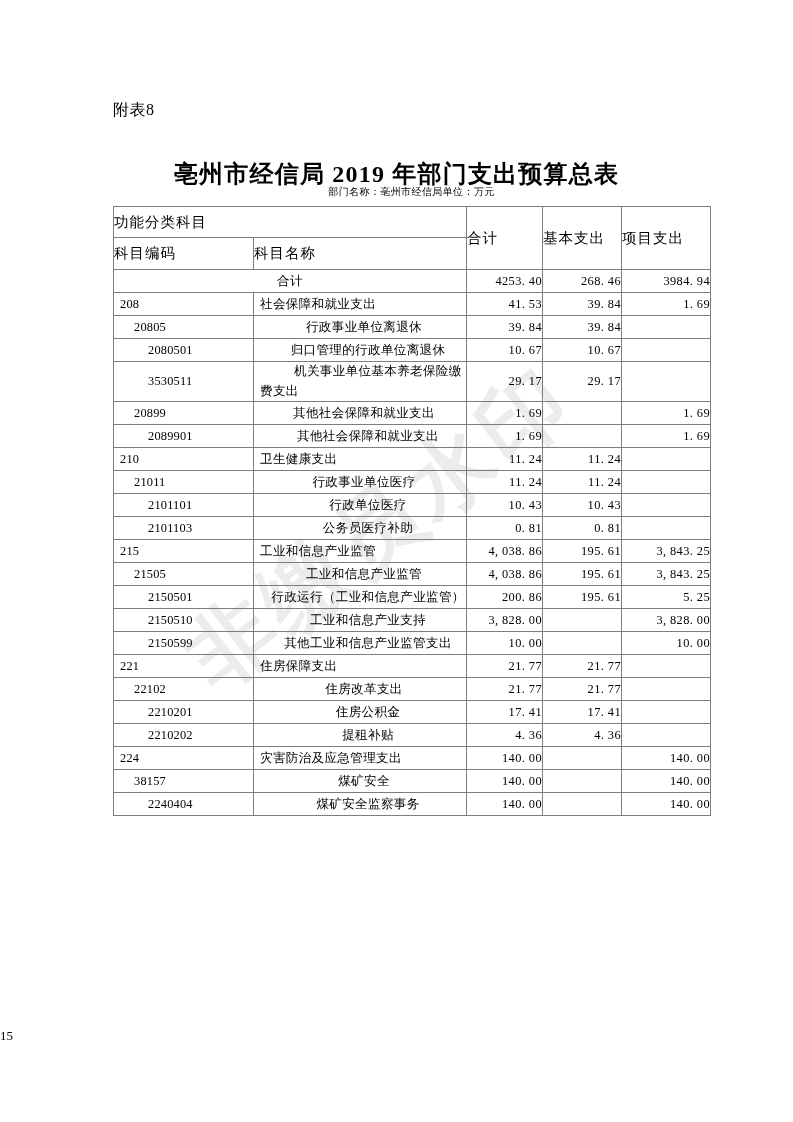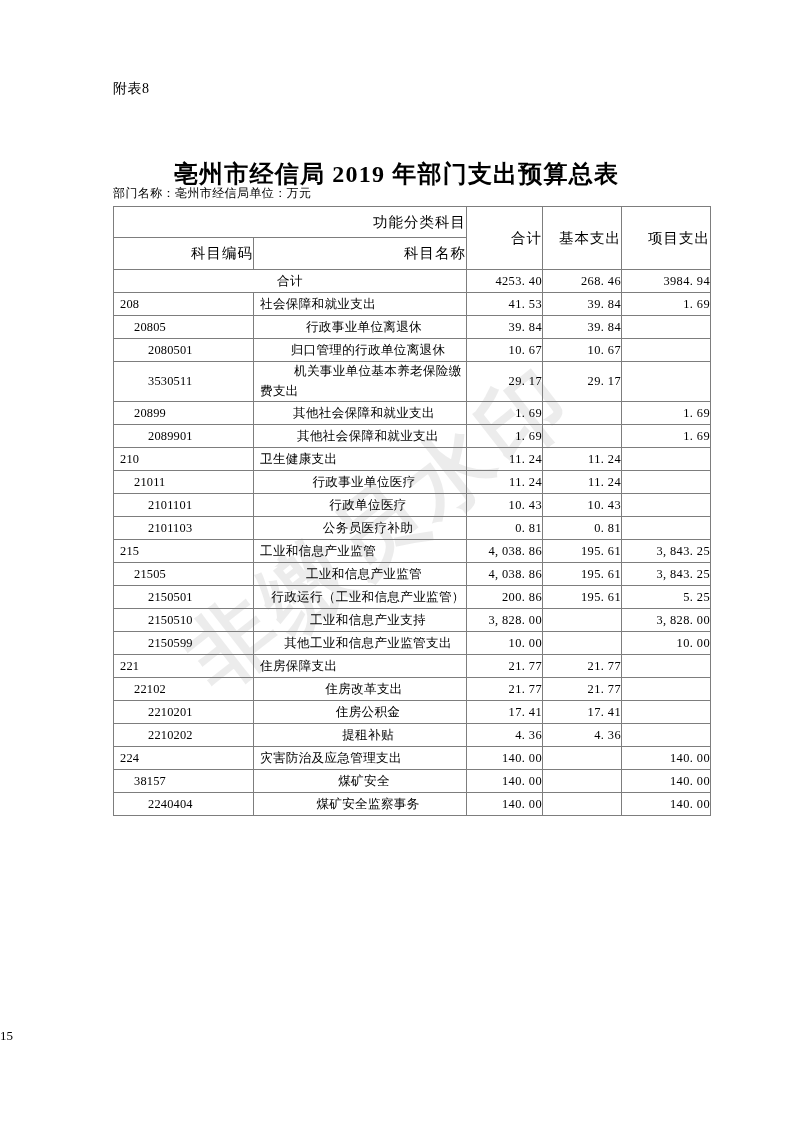"附表8" #attach-label { font-size: 14px -> 16px; top: 80px -> 100px }
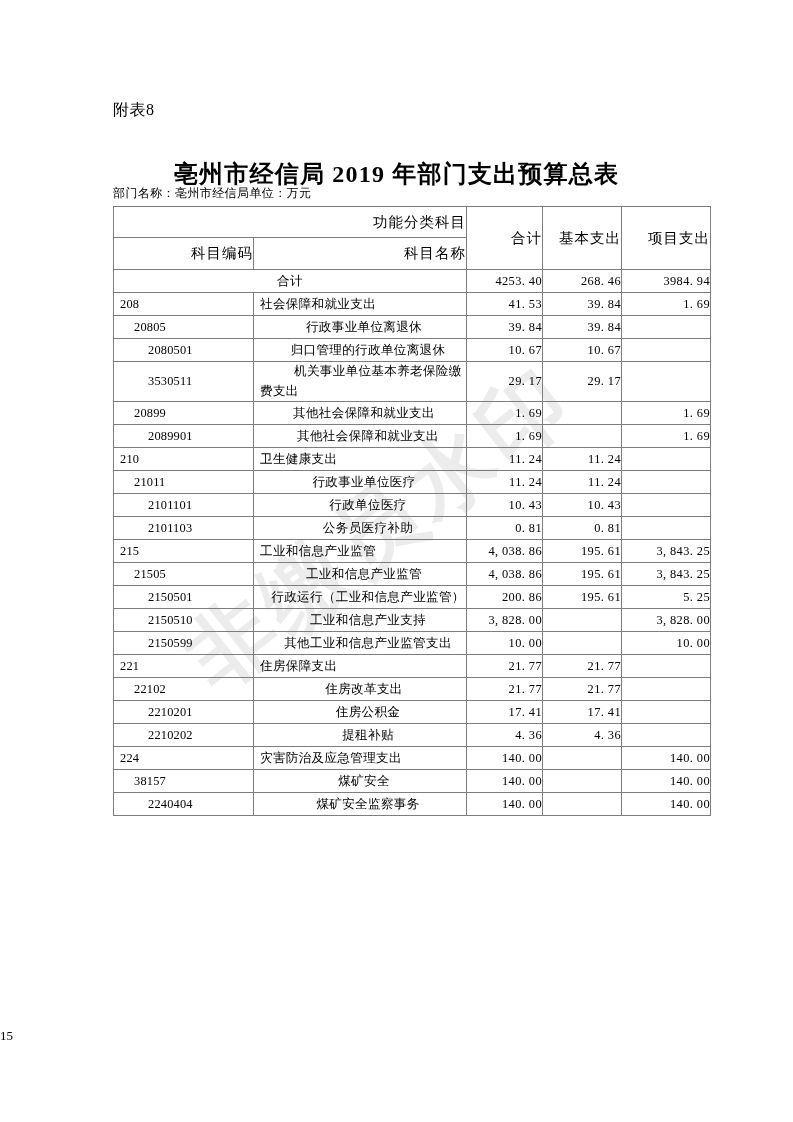"部门名称：亳州市经信局" #meta-row { font-size: 12px -> 10px; justify-content: flex-start -> center }
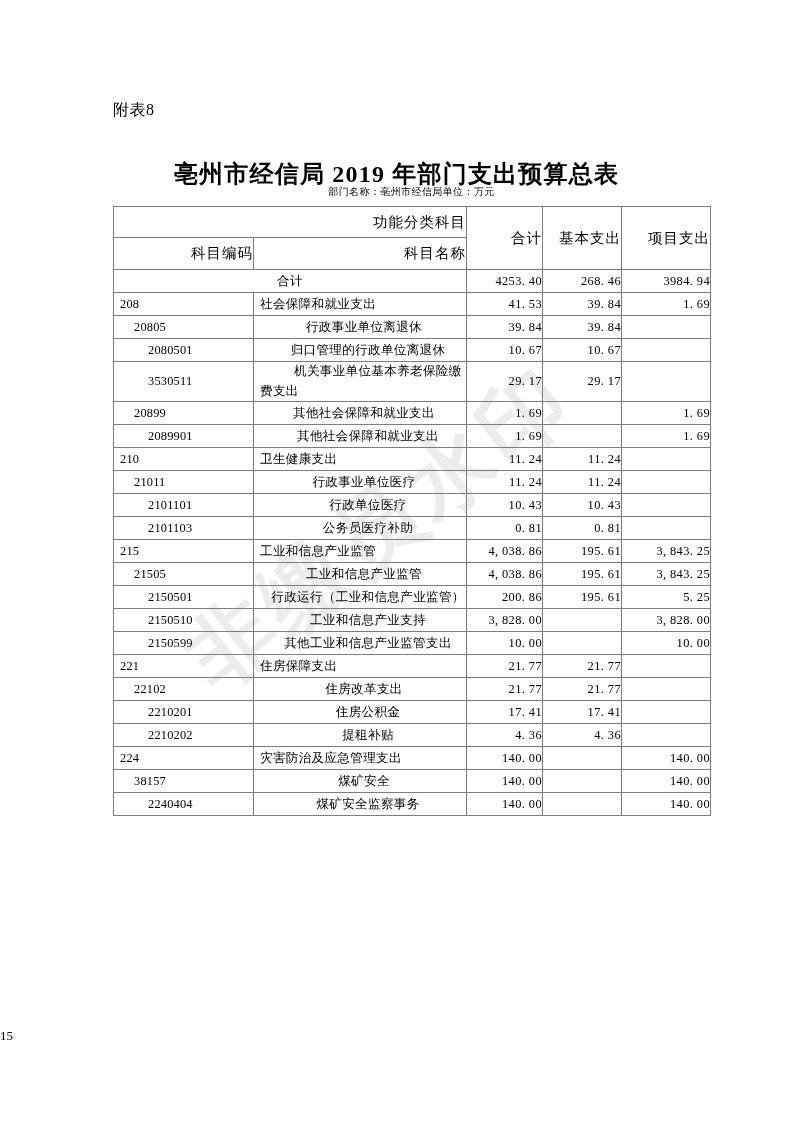"功能分类科目" .hd { text-align: right -> left }
